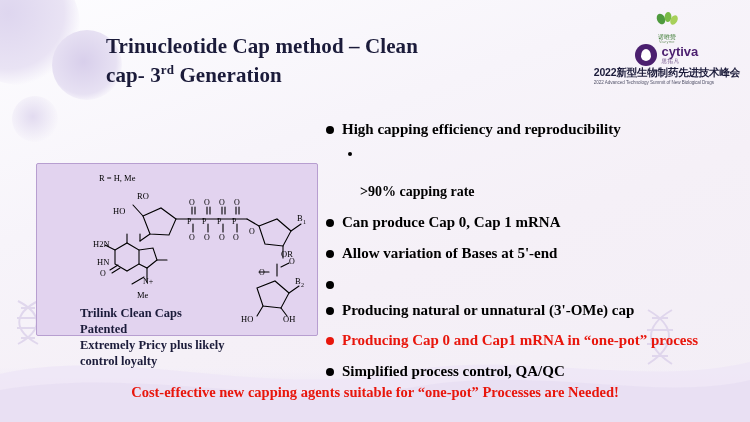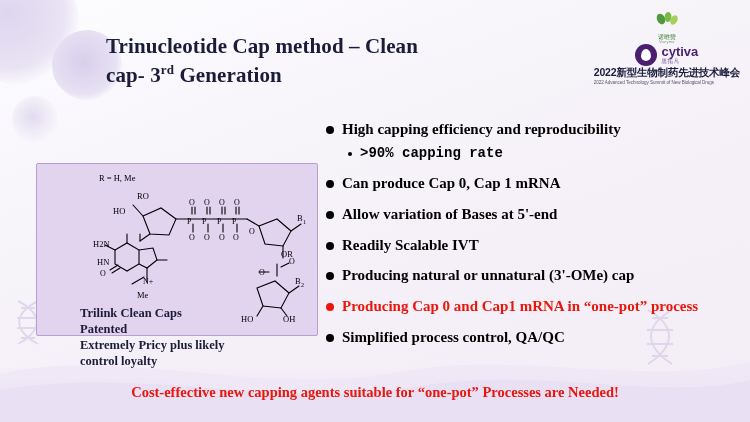">90% capping rate" .sub-text { font-family: Liberation Mono, monospace -> Liberation Serif, serif; margin-top: none -> 39px }
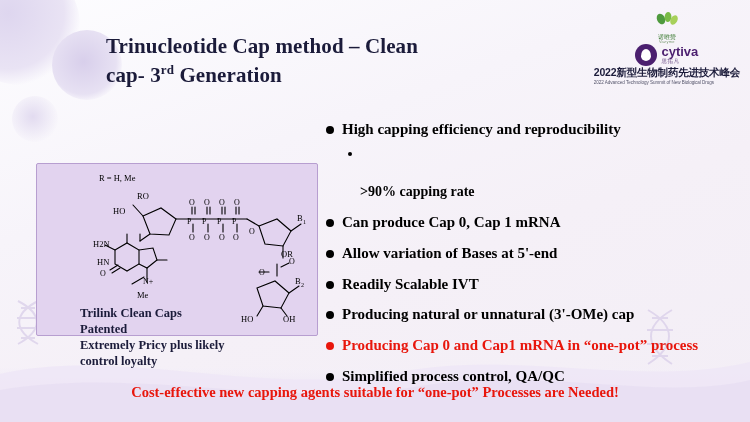"Readily Scalable IVT" div.bullet-text { html: <div>Readily Scalable IVT</div> -> none }
